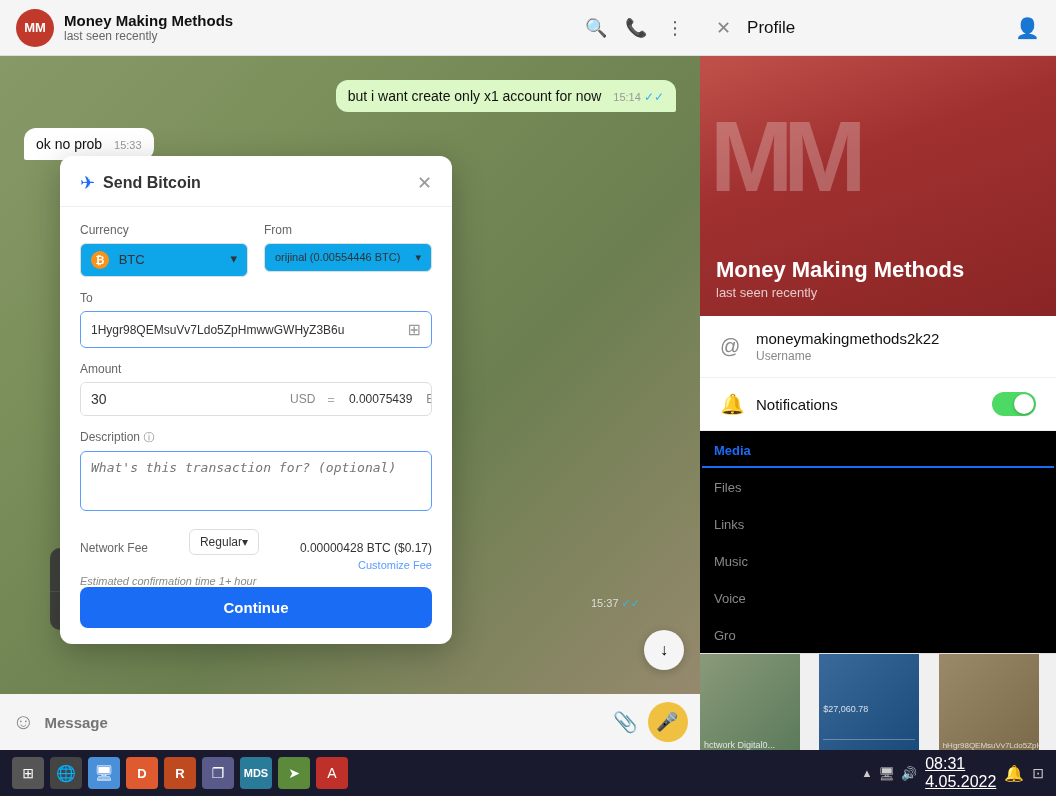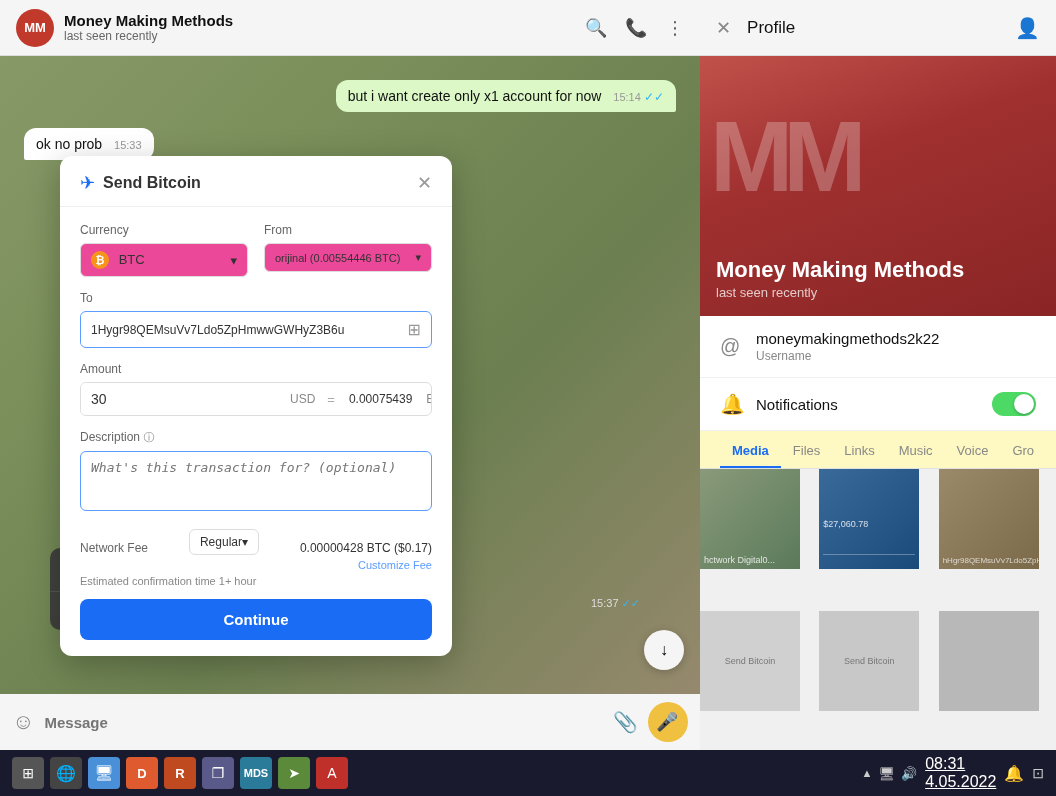"₿ BTC" .form-select { align-items: center -> none; background: #ec4899 -> #0ea5e9 }
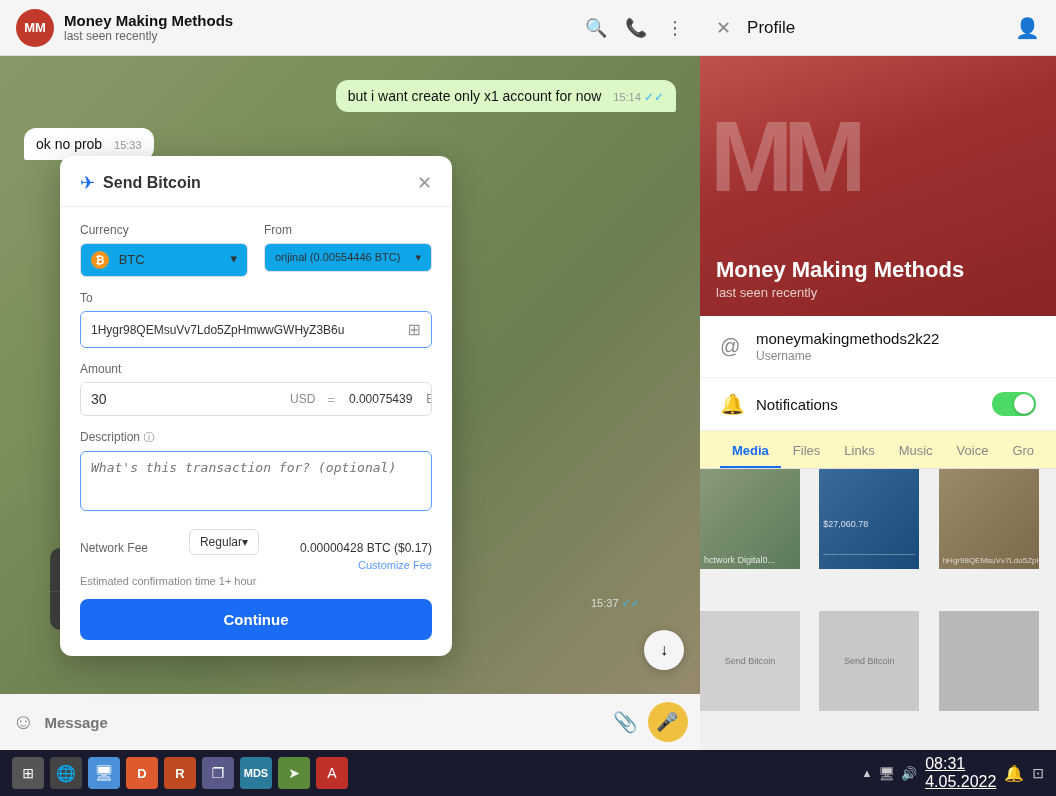"Media" .media-tabs { background: #fef9c3 -> #000000; flex-direction: none -> column; padding: 0 20px -> 0 2px }
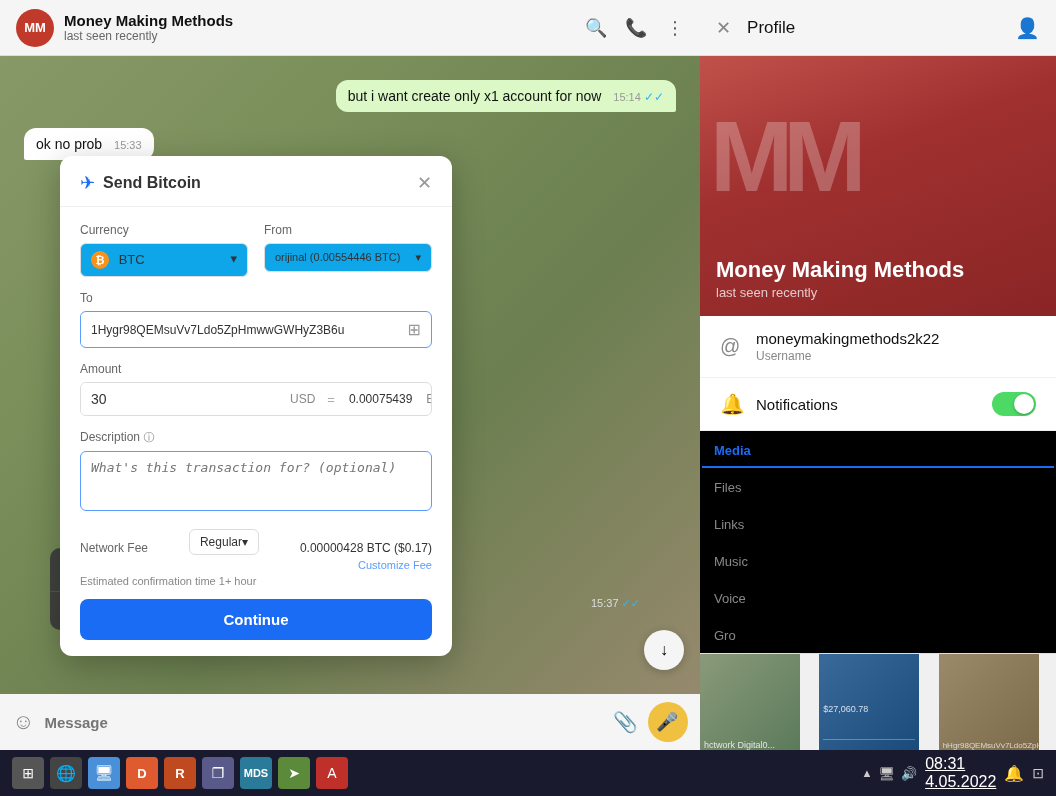"Estimated confirmation time 1+ hour" .estimated-time { font-style: none -> italic; margin-bottom: 12px -> 0 }
